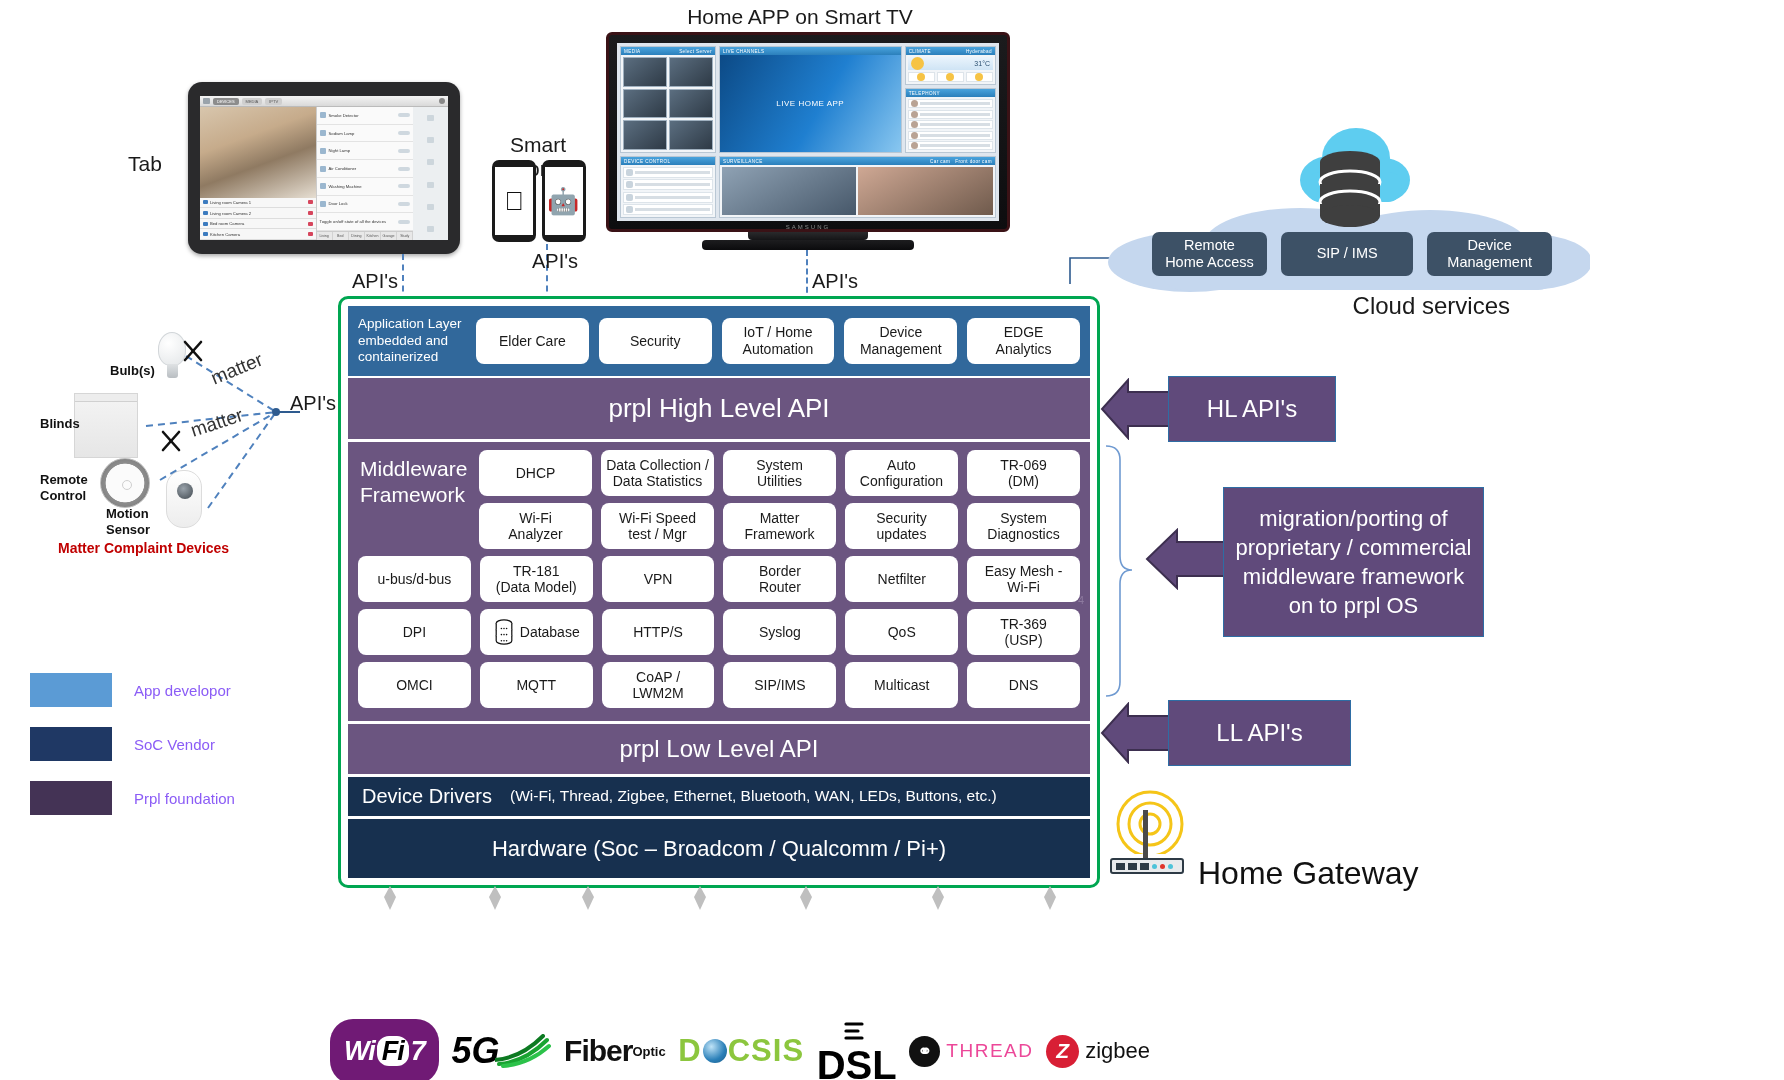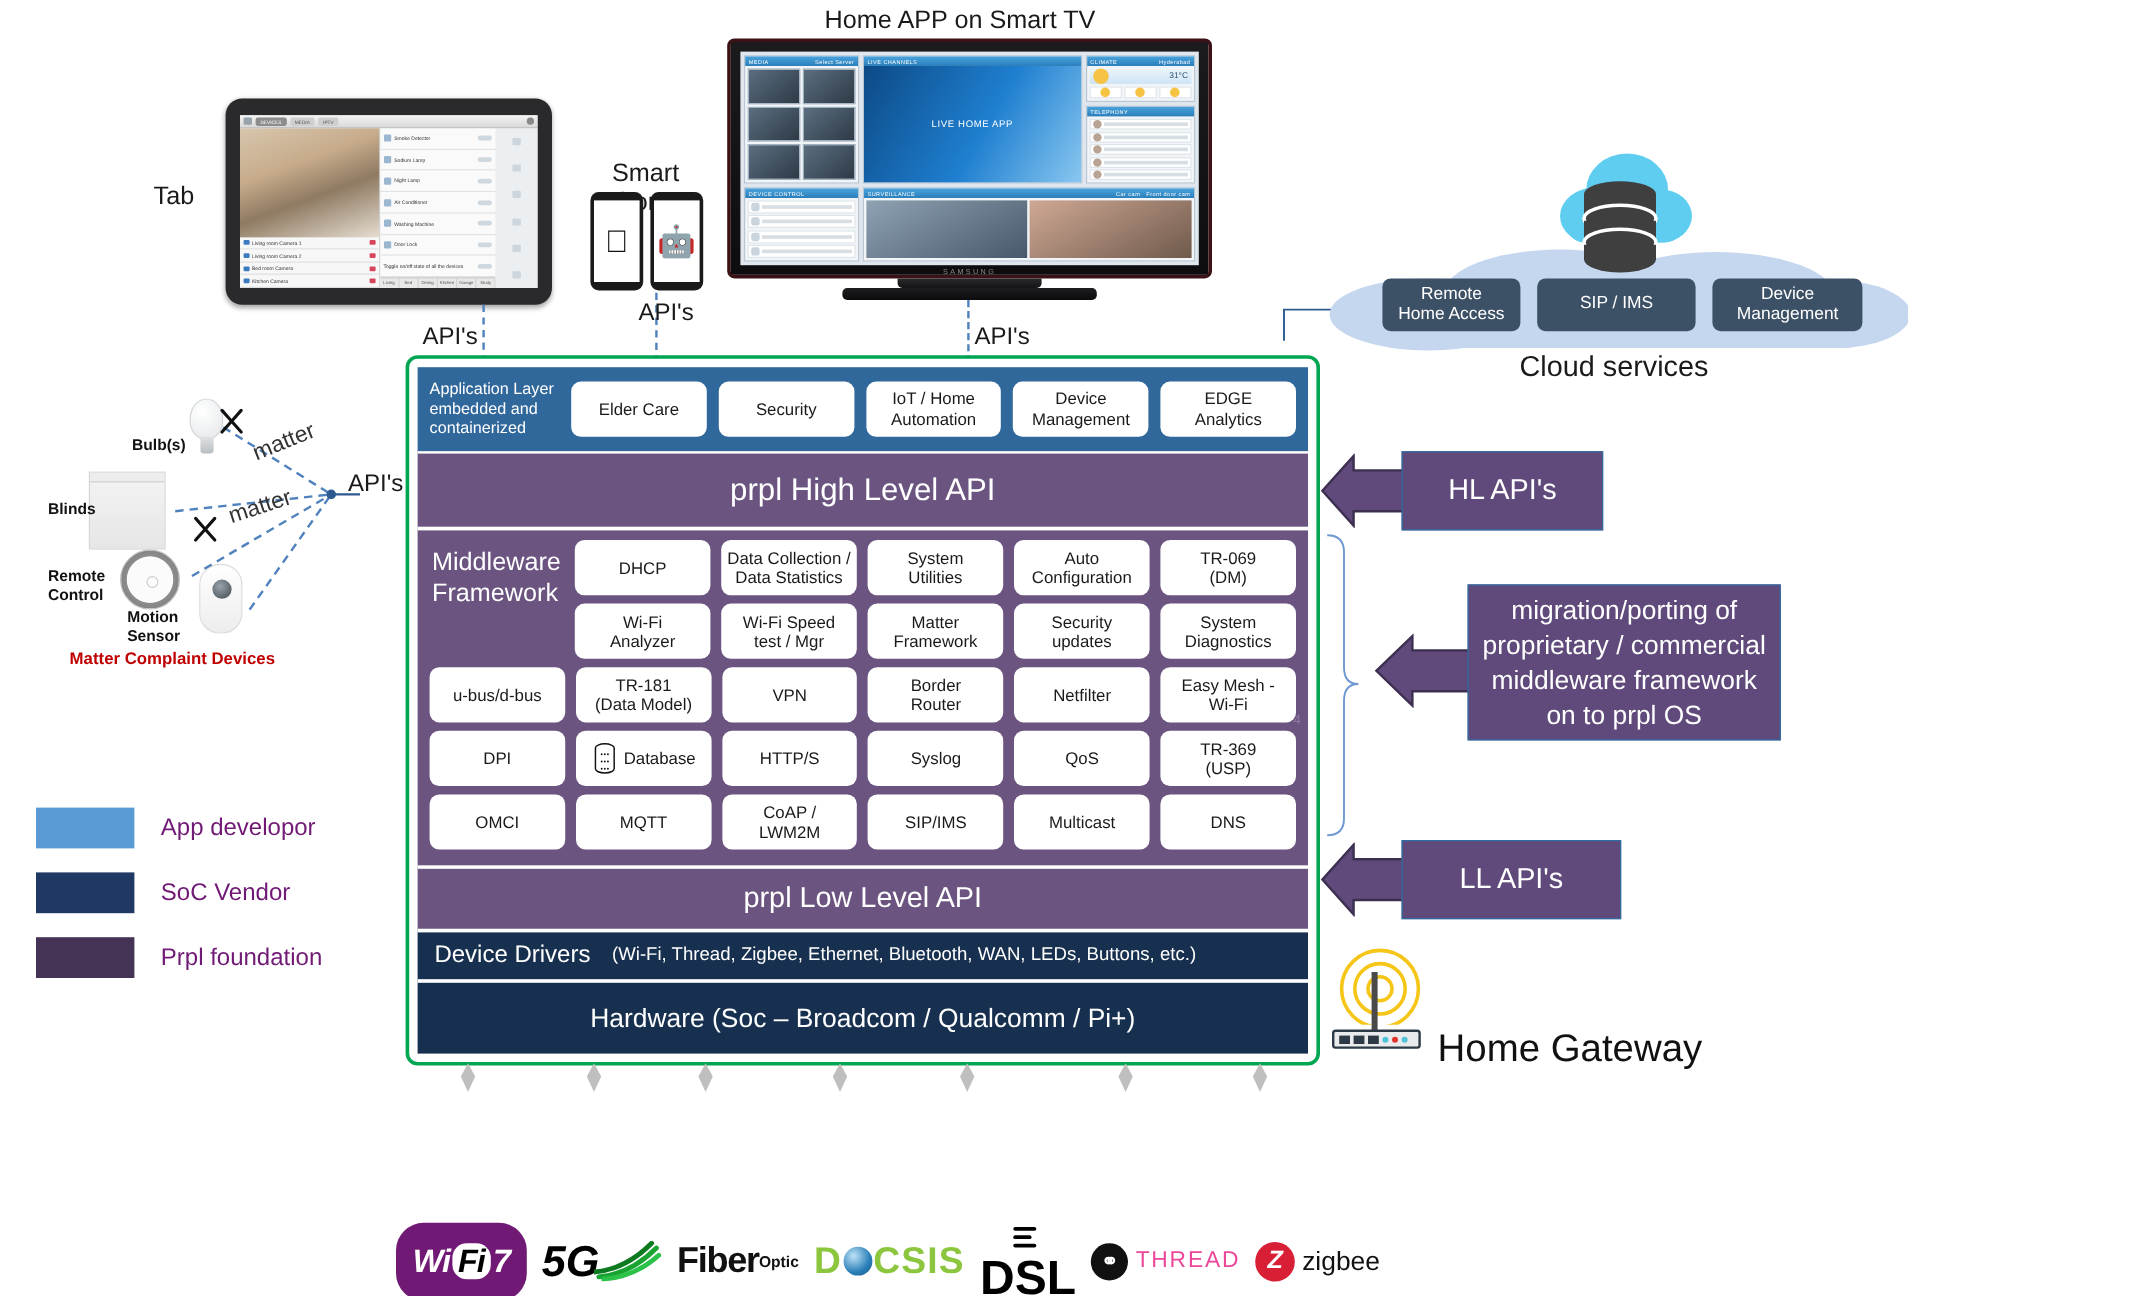"Cloud services" #cloud-caption { text-align: center -> right }
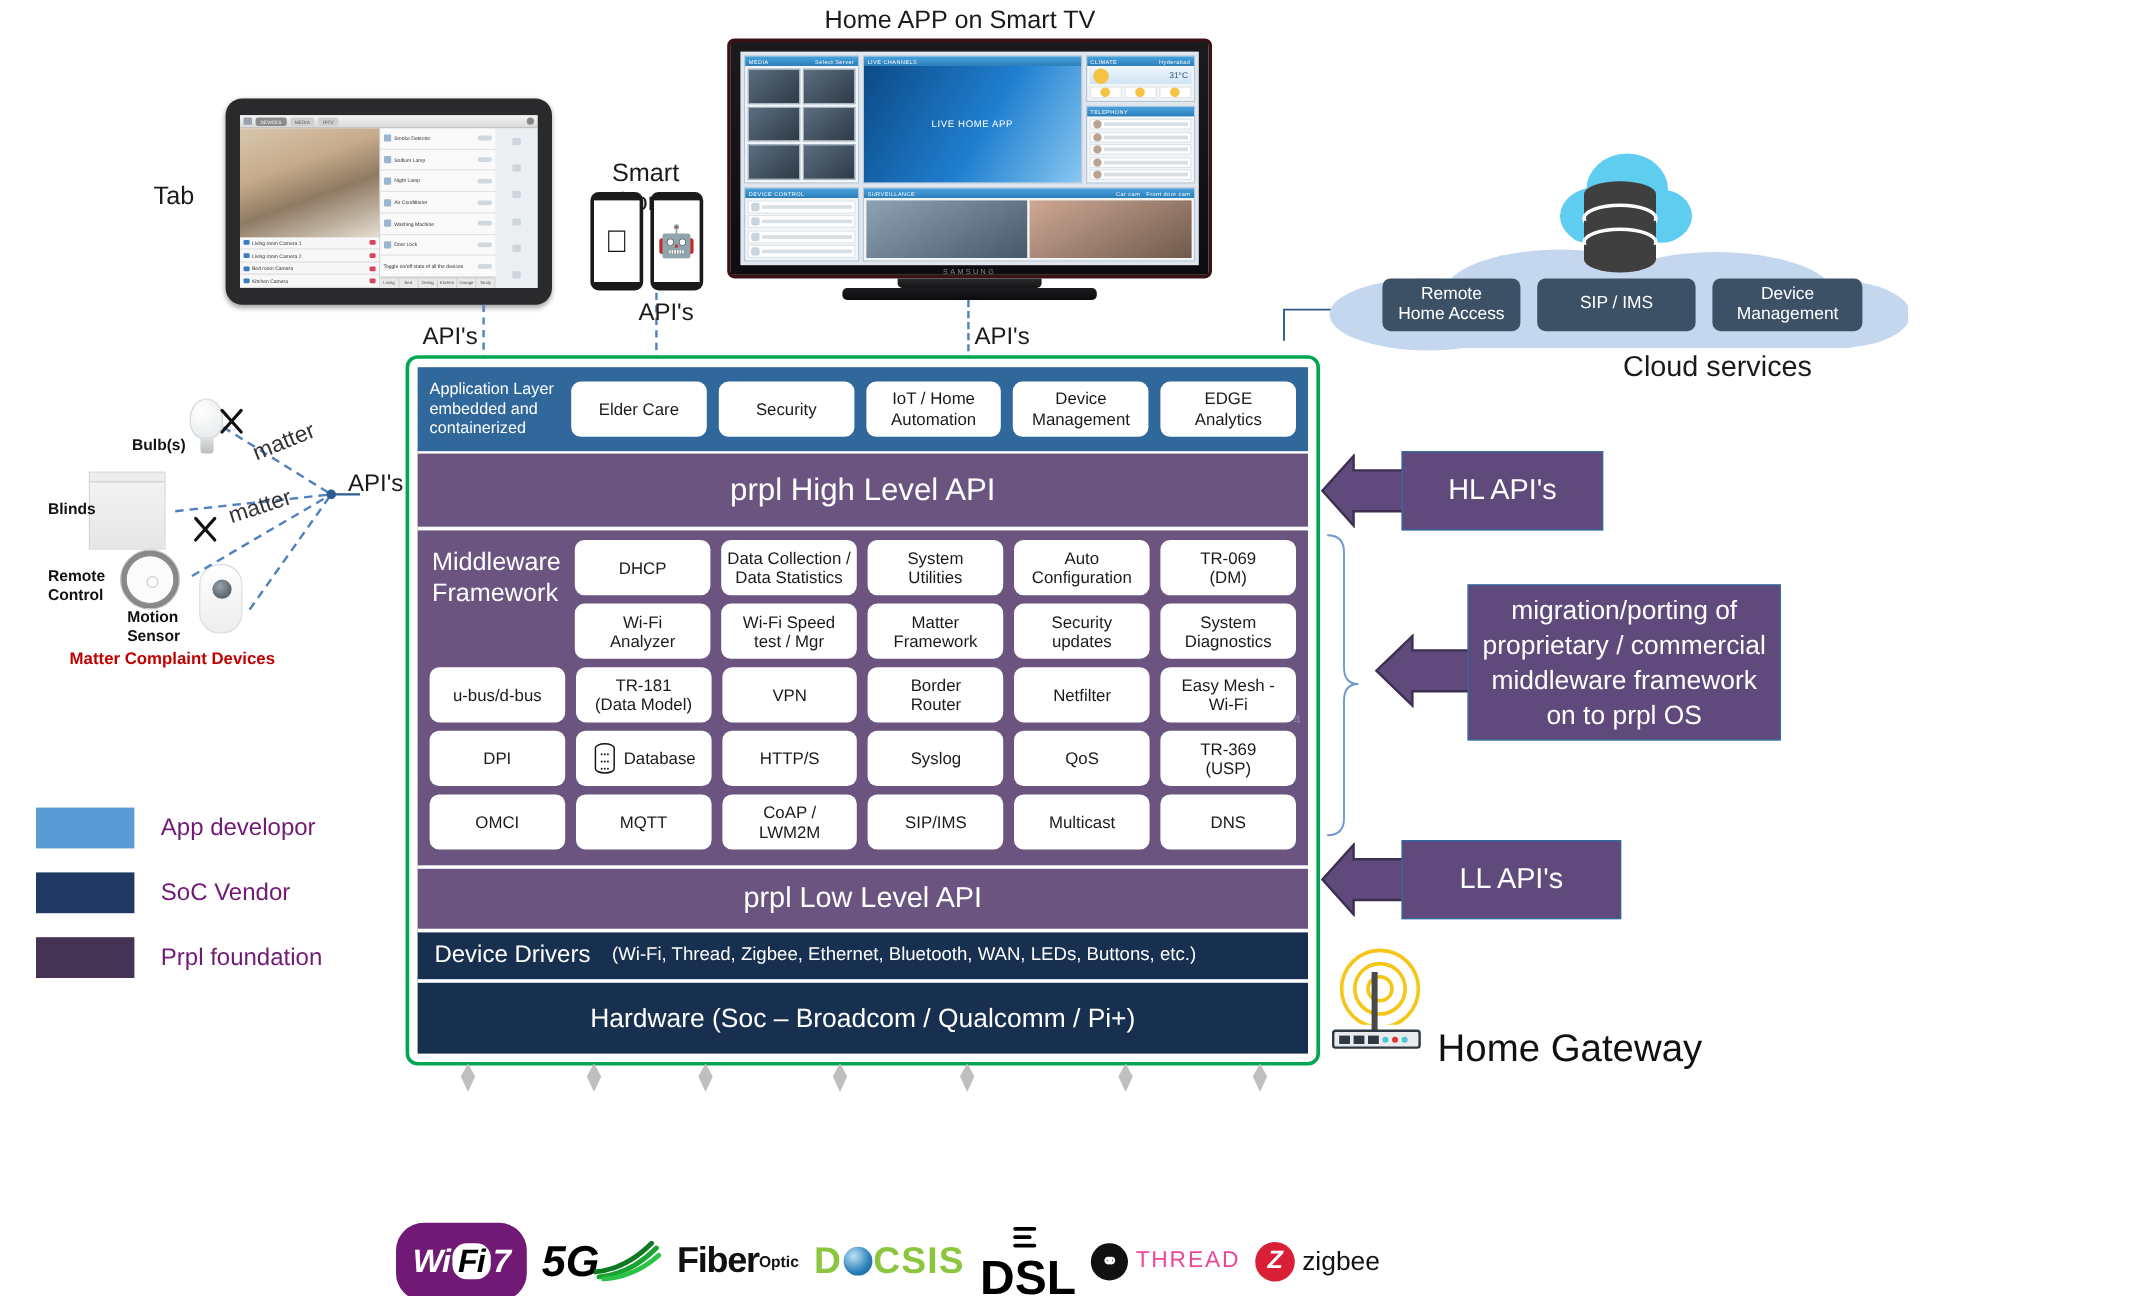"migration/porting of proprietary /" #callout-mig { height: 130px -> 150px }
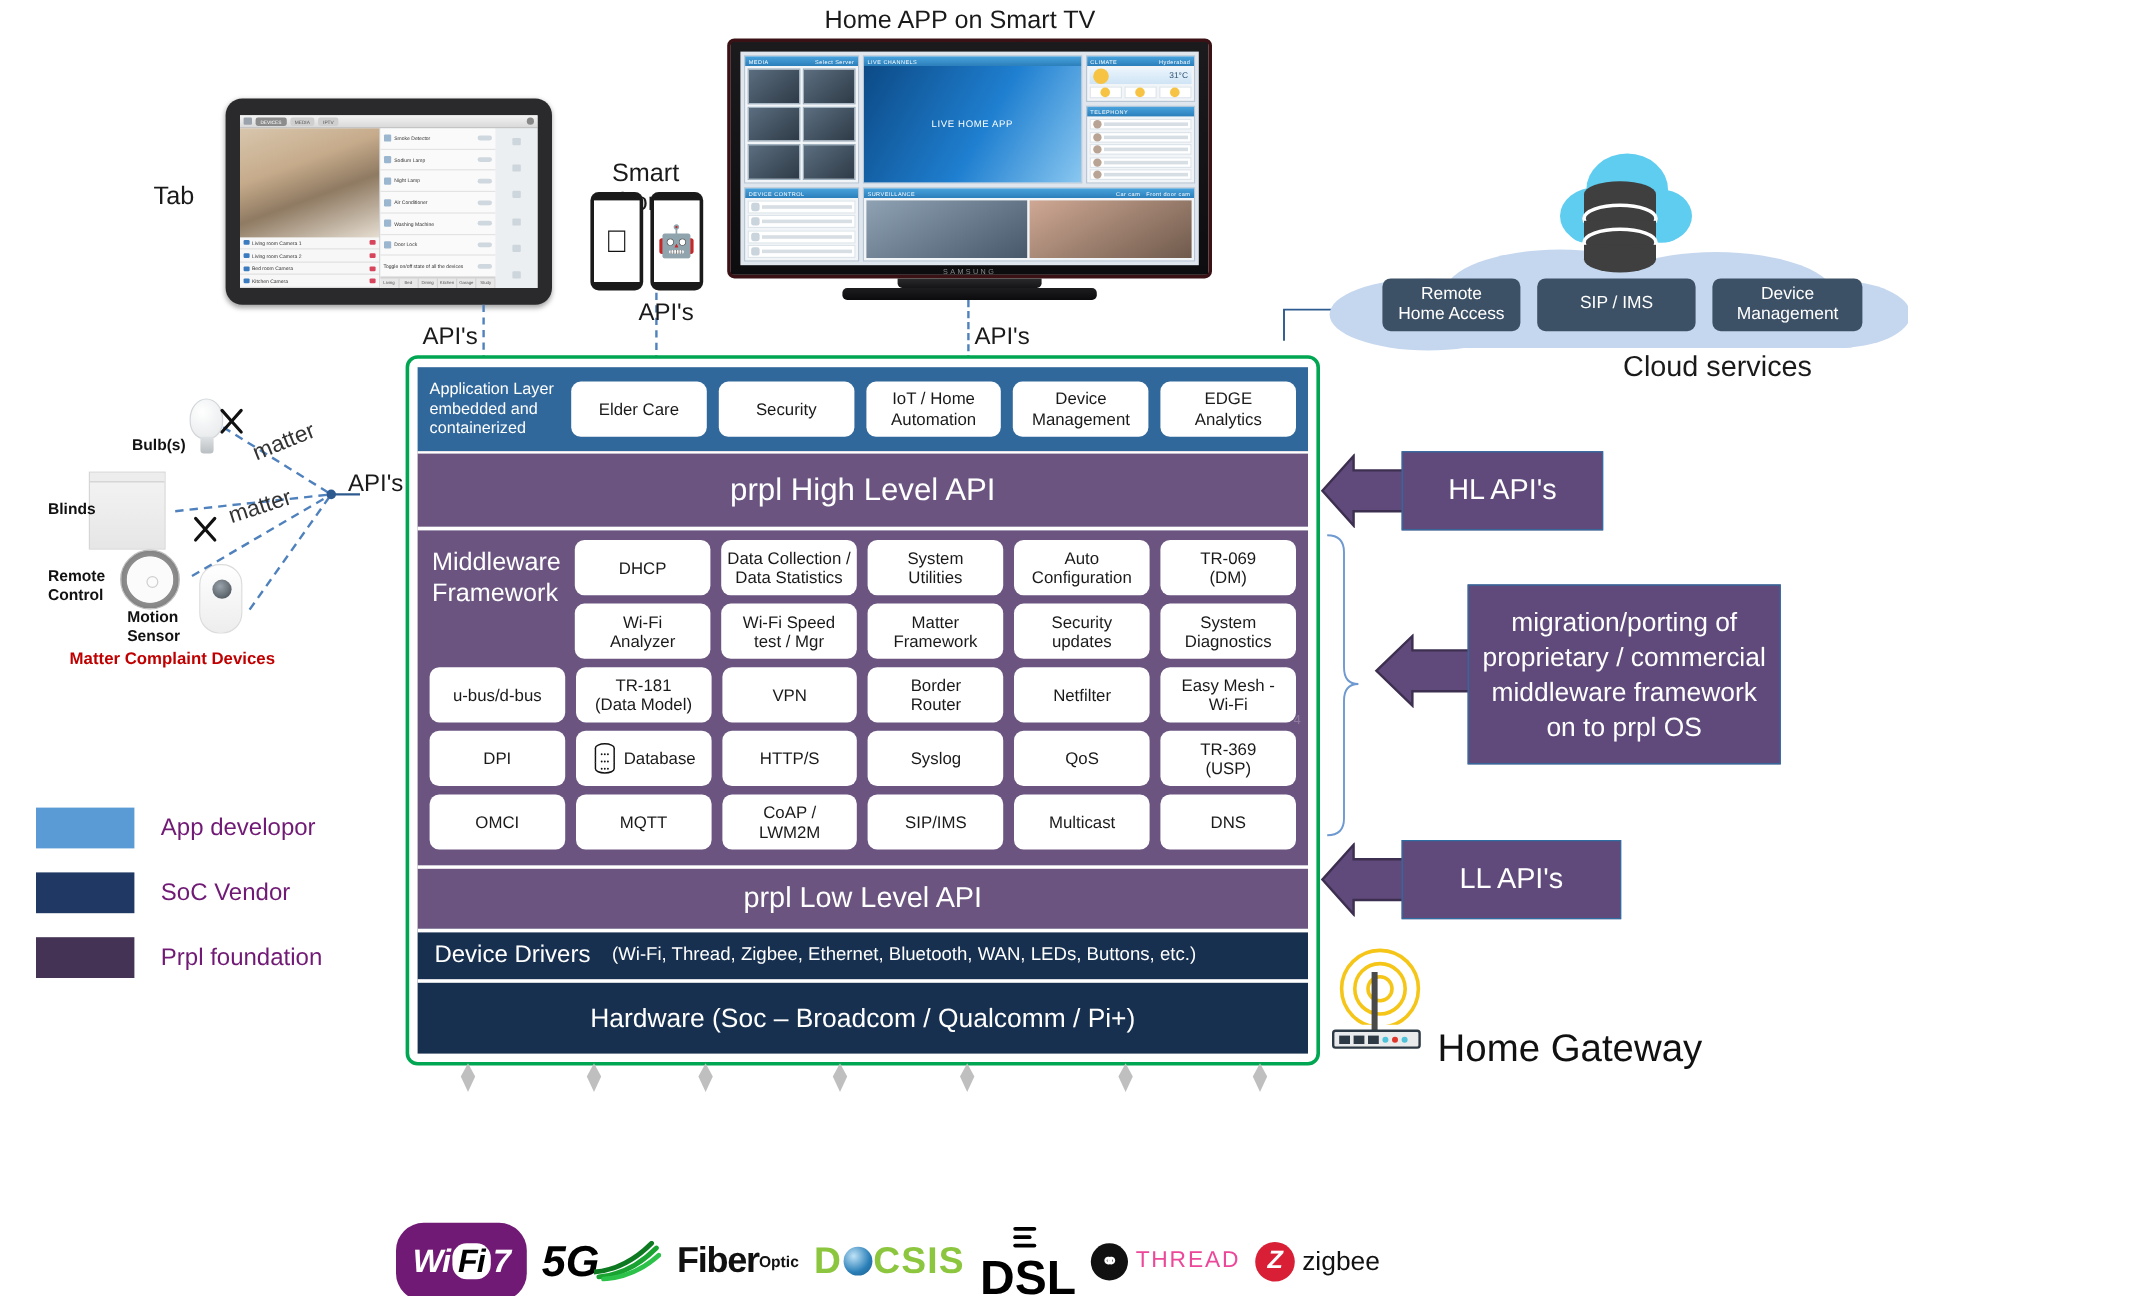"App developor" .legend-tx { color: #701a75 -> #8b5cf6; font-size: 20px -> 15px }
